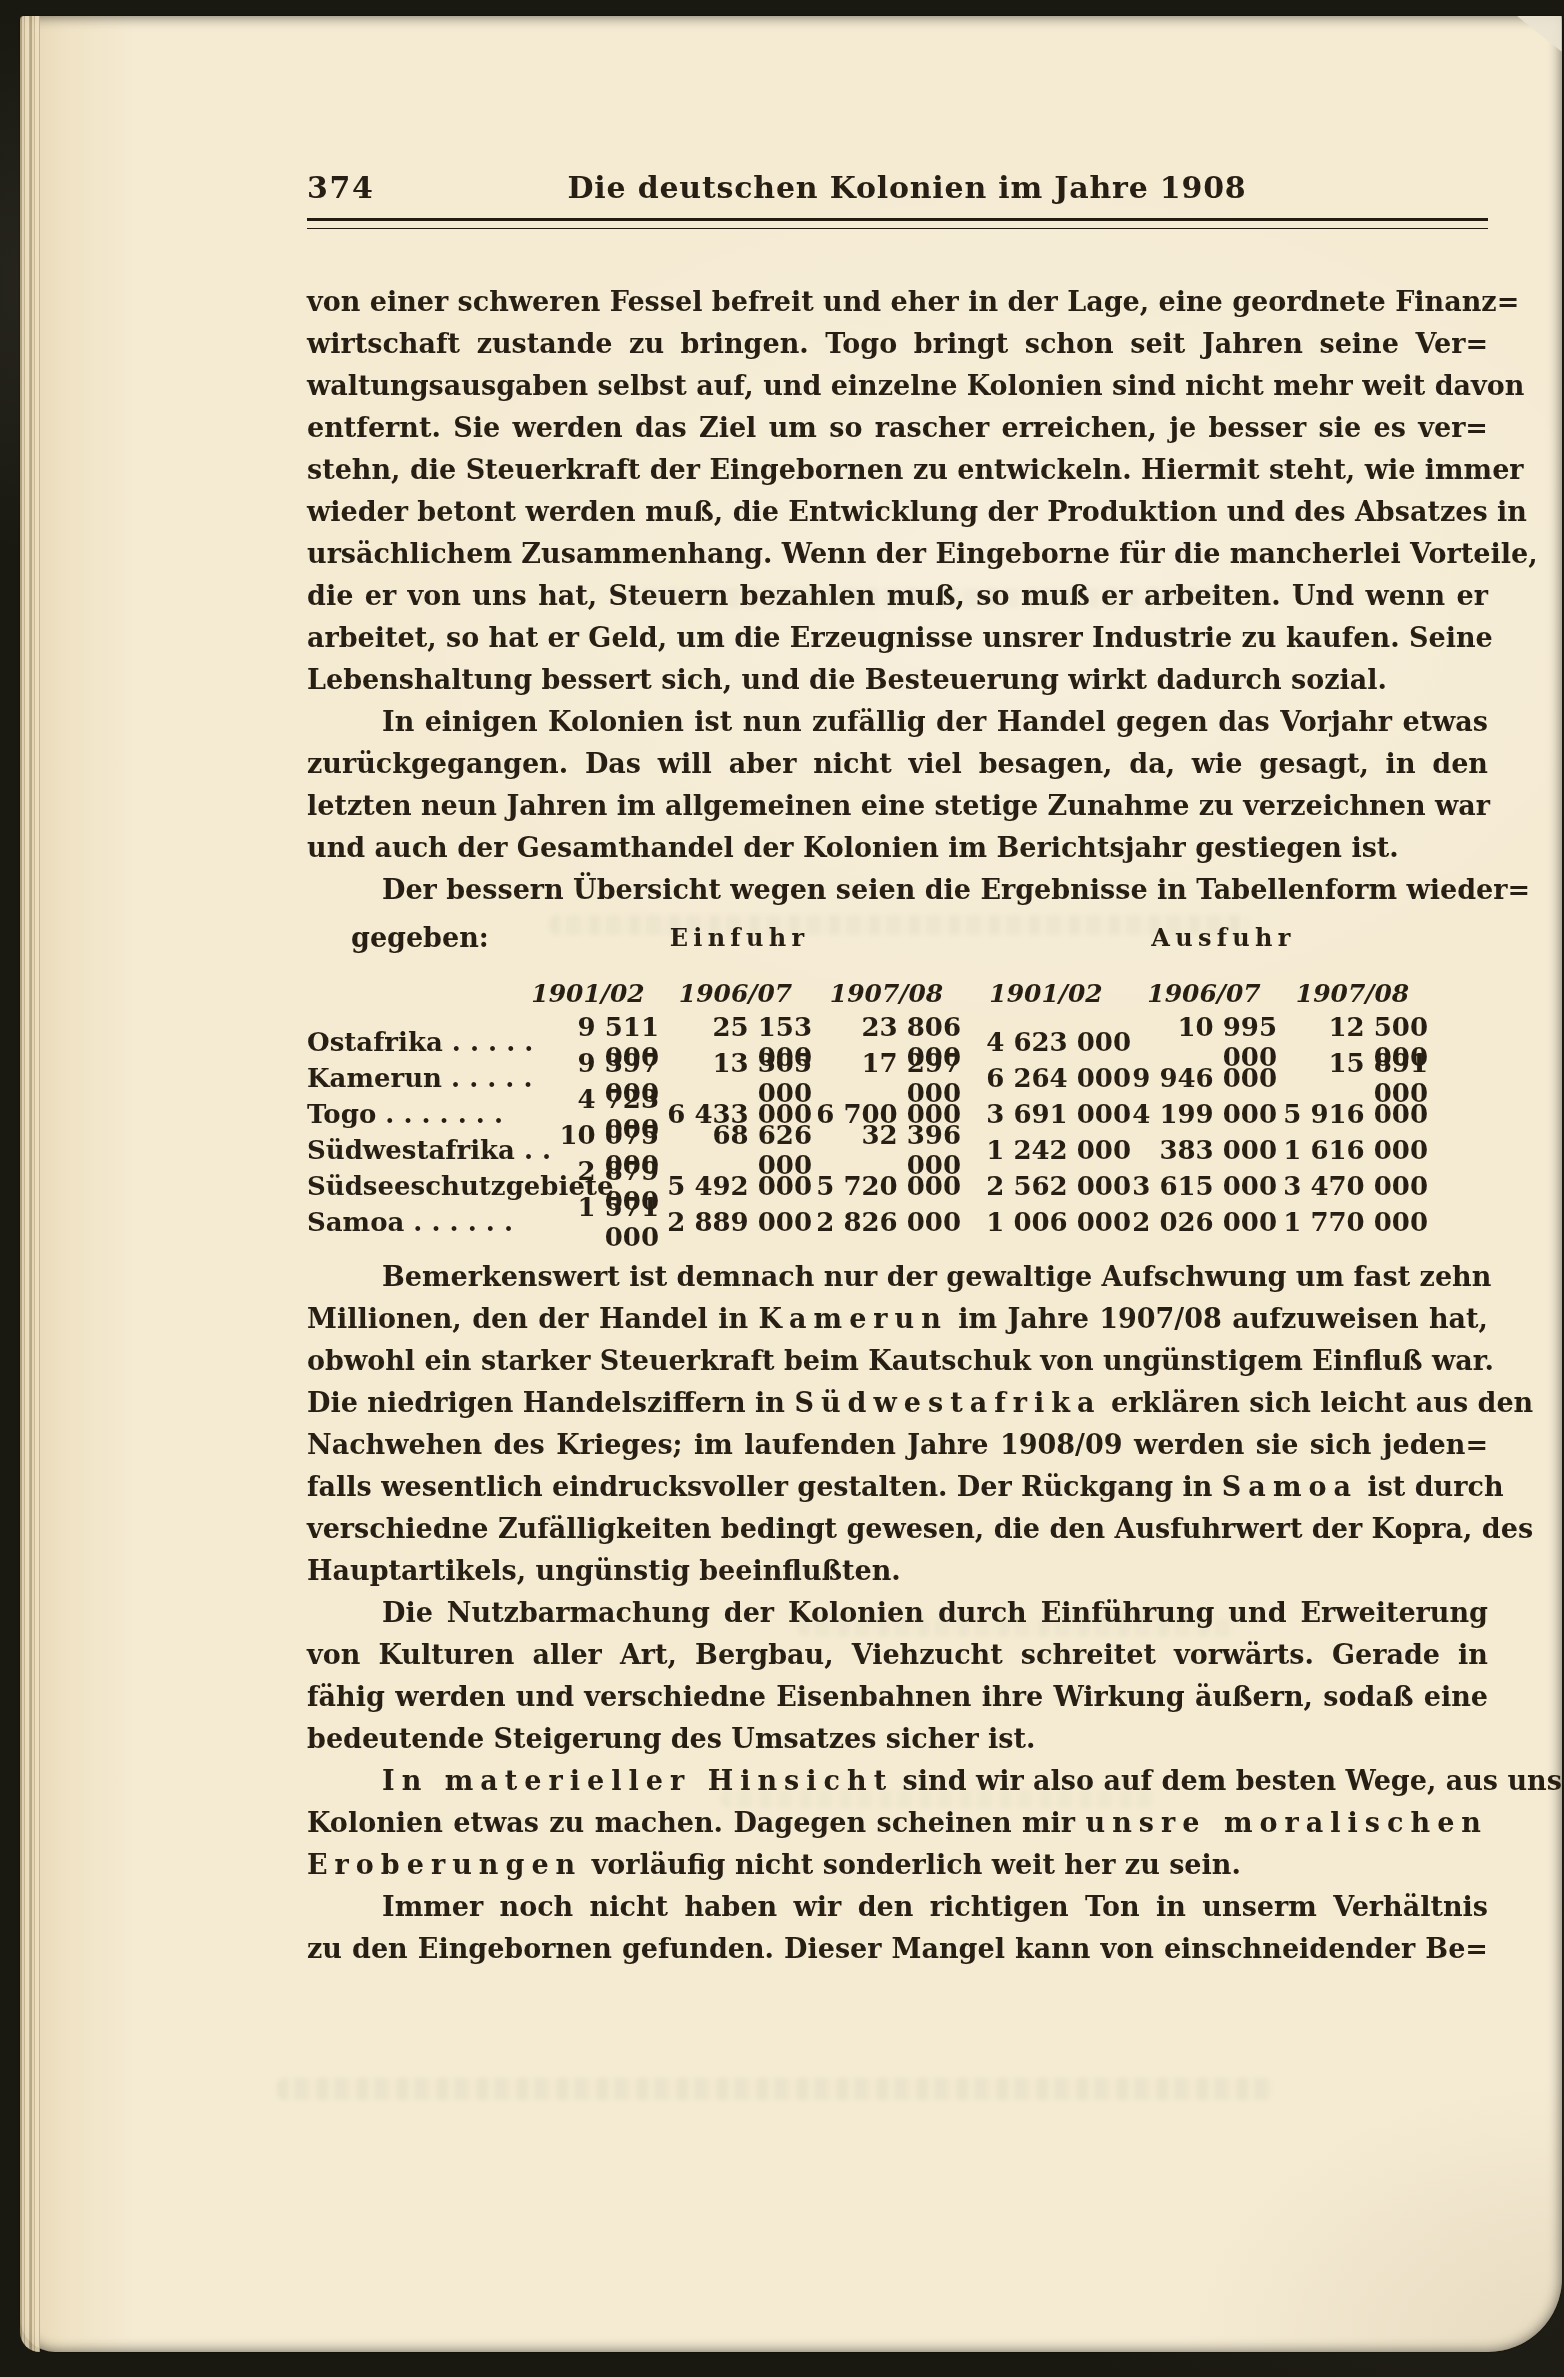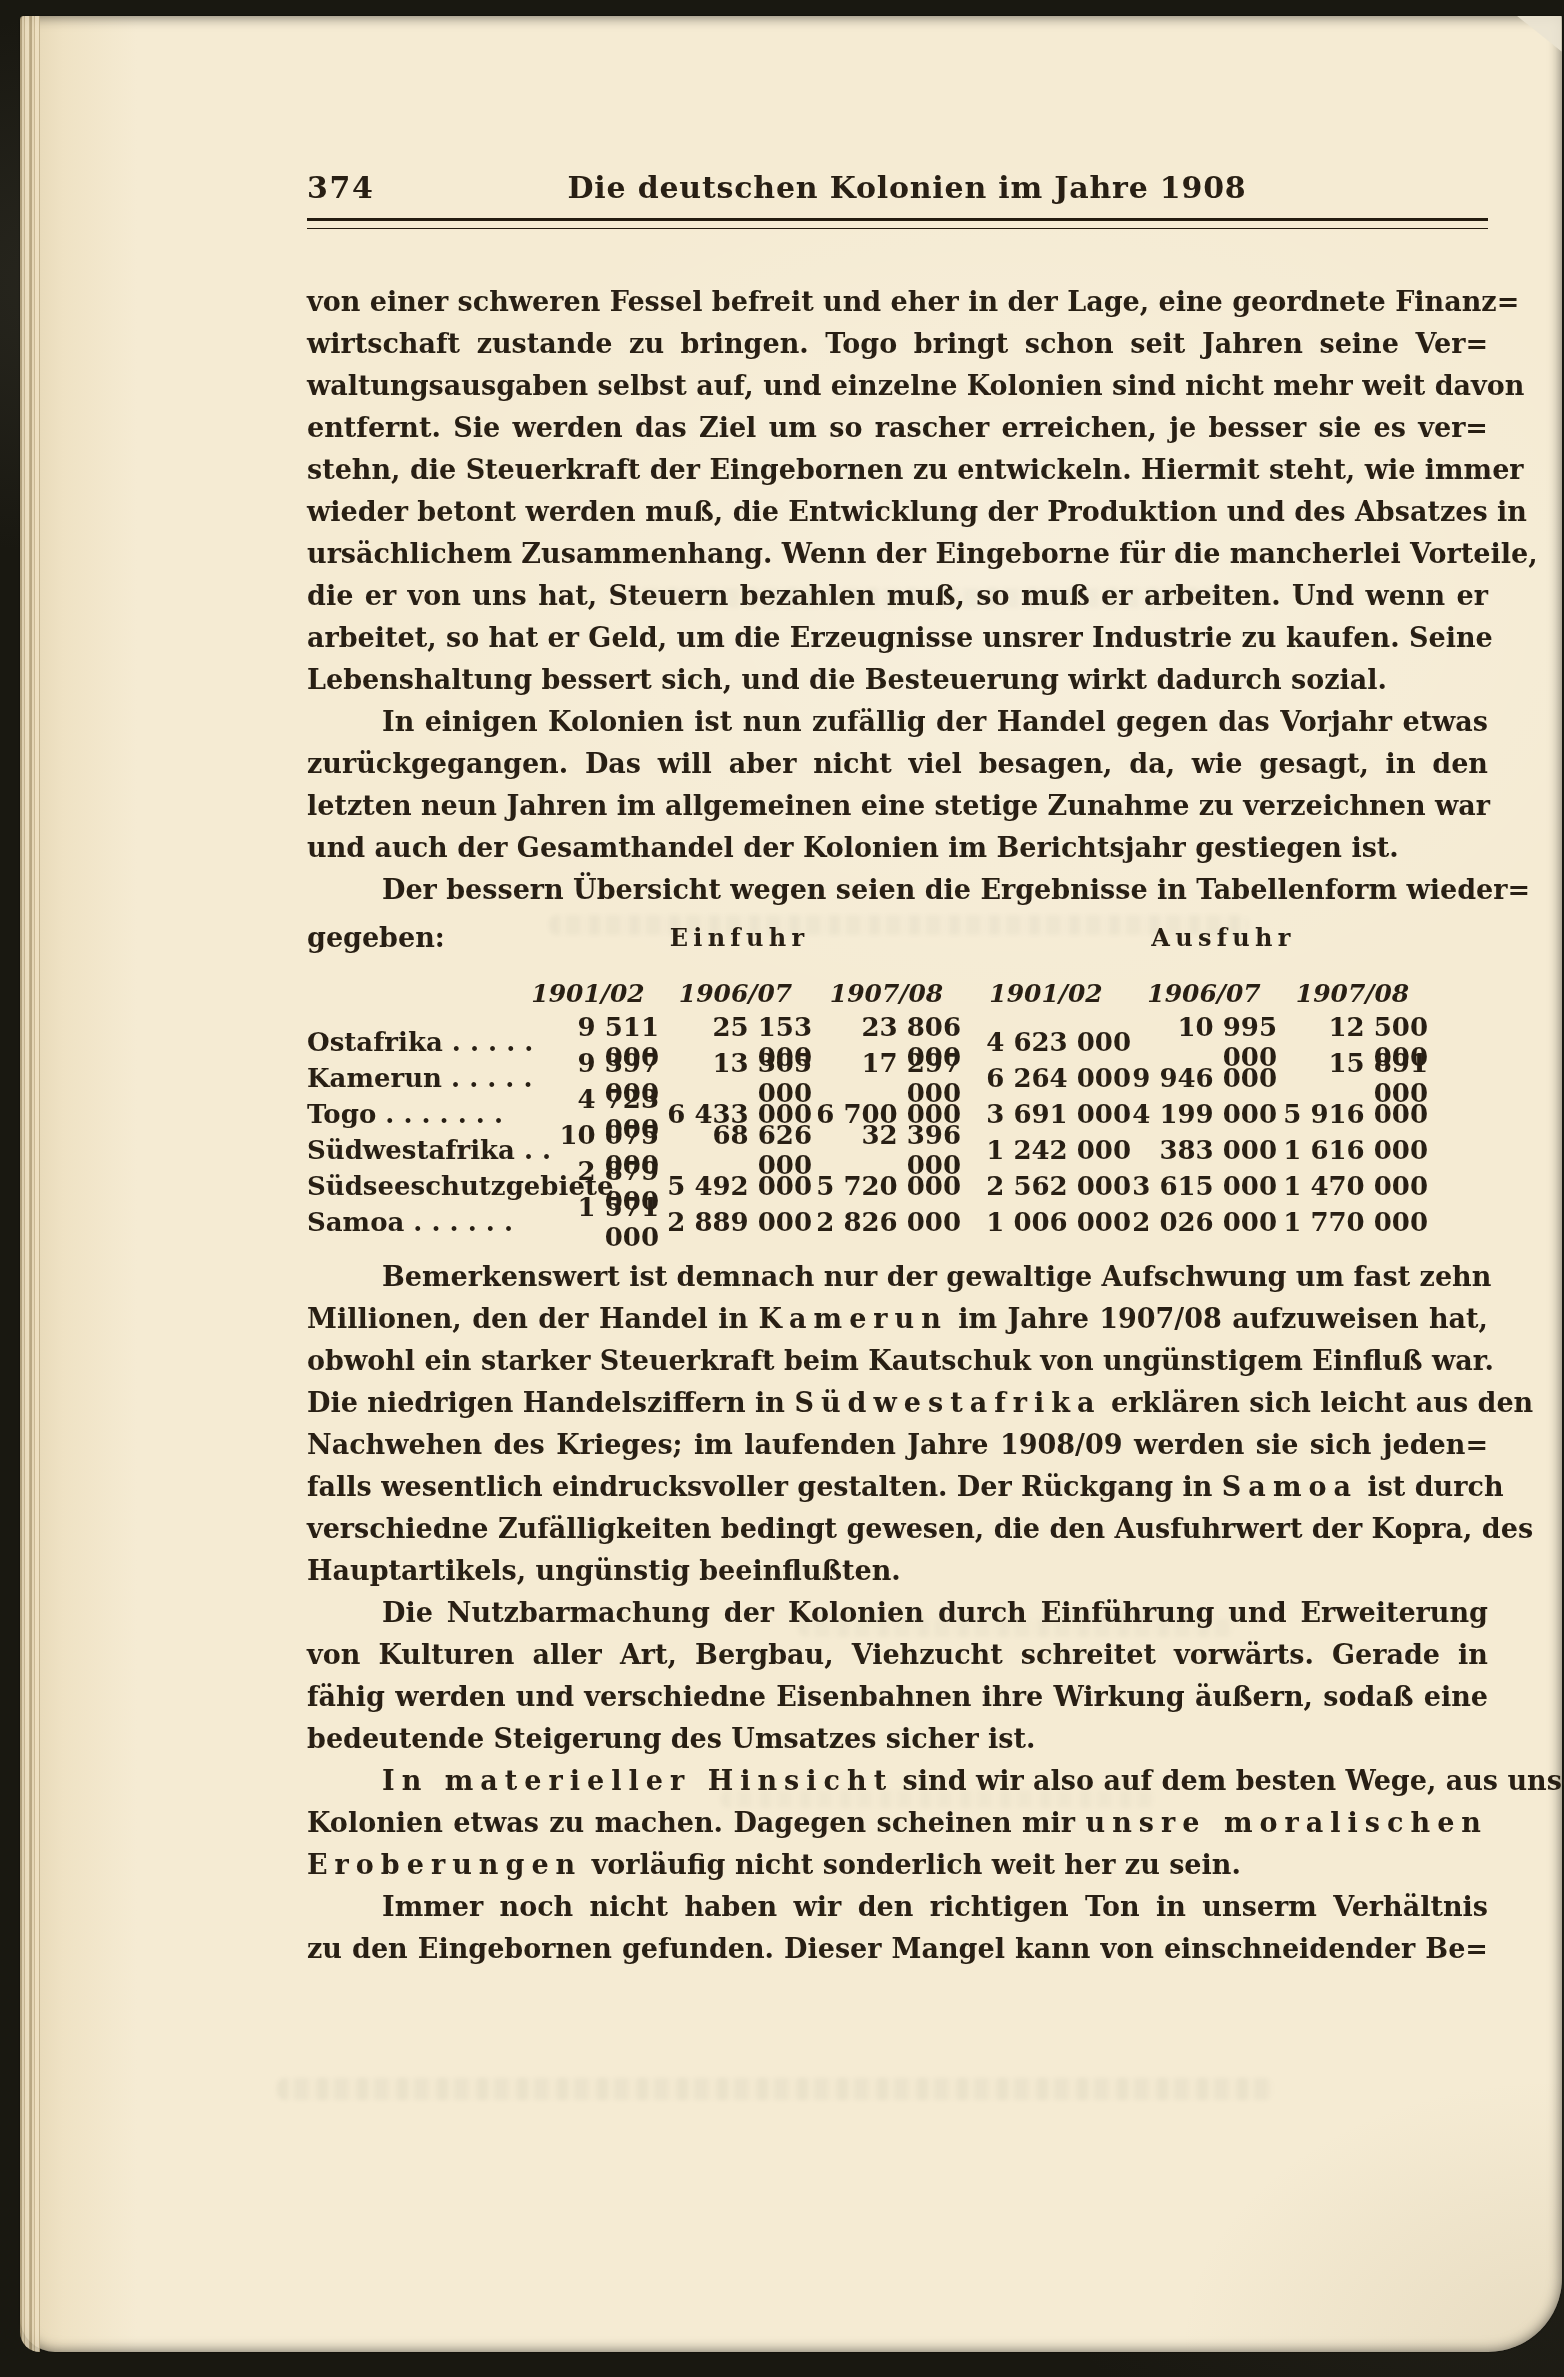"gegeben:" .grp-intro { margin-left: none -> 44px }
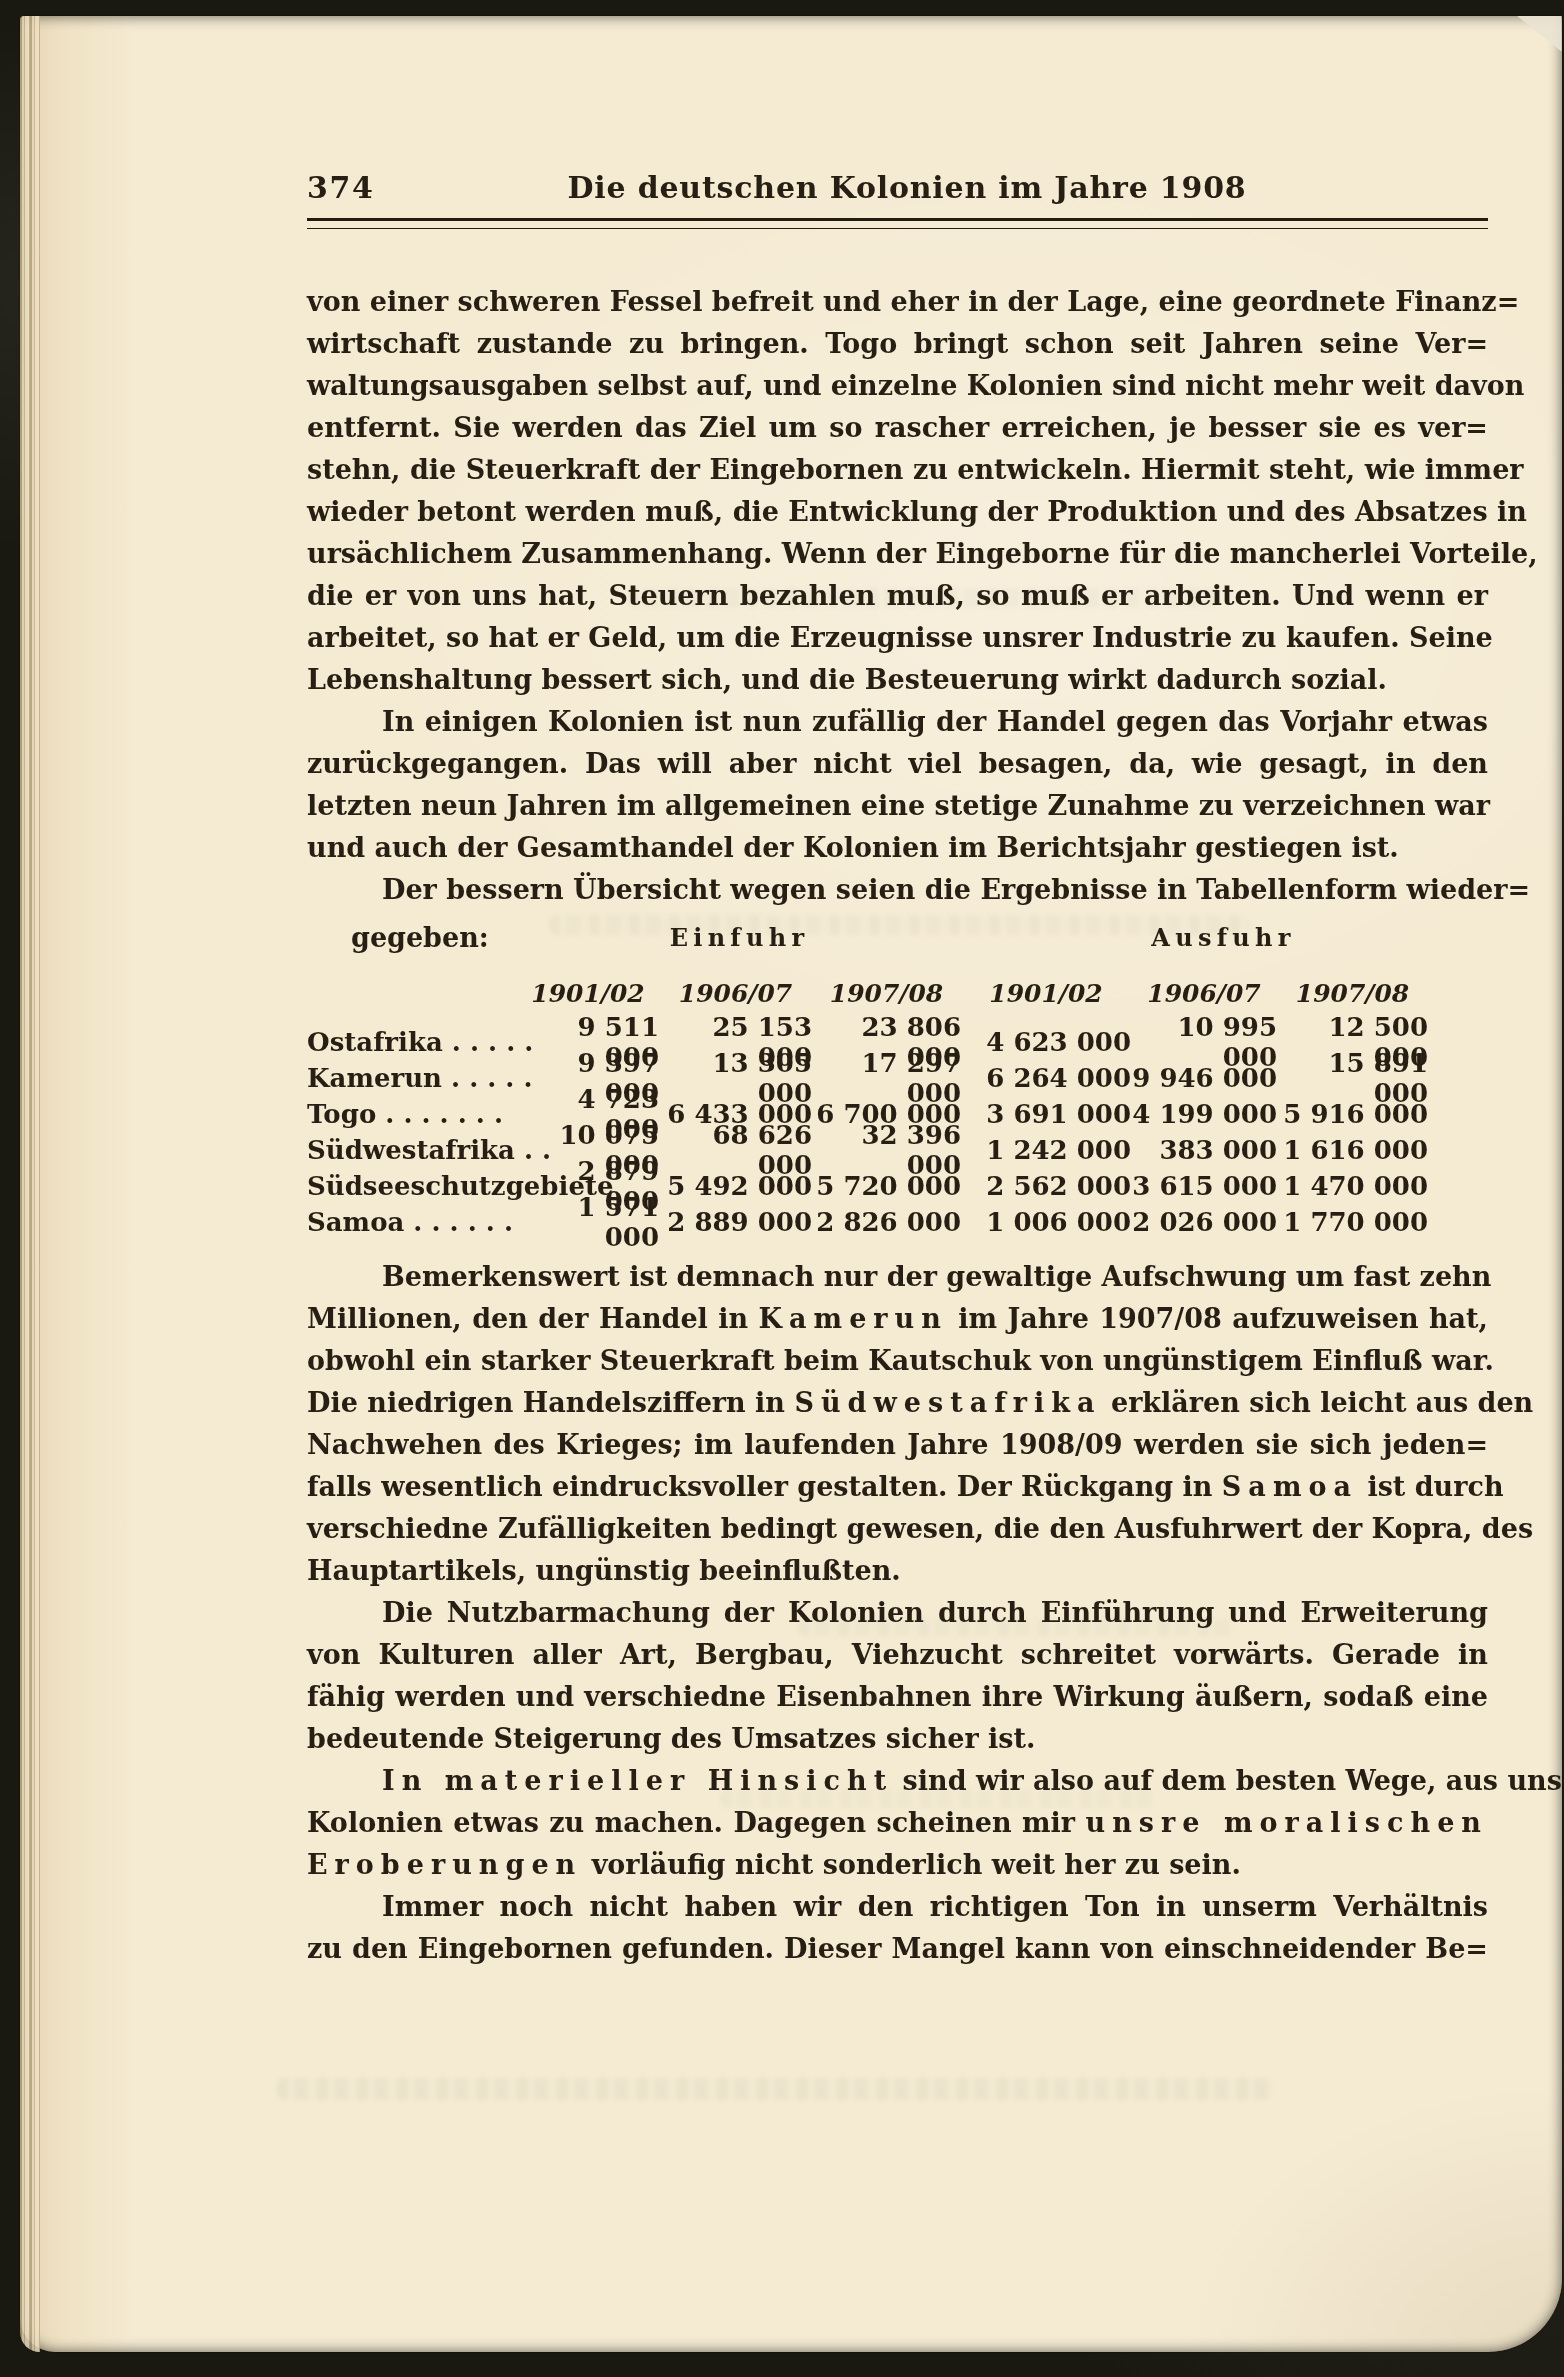"1 470 000" div.ncell { text: 1 470 000 -> 3 470 000 }
